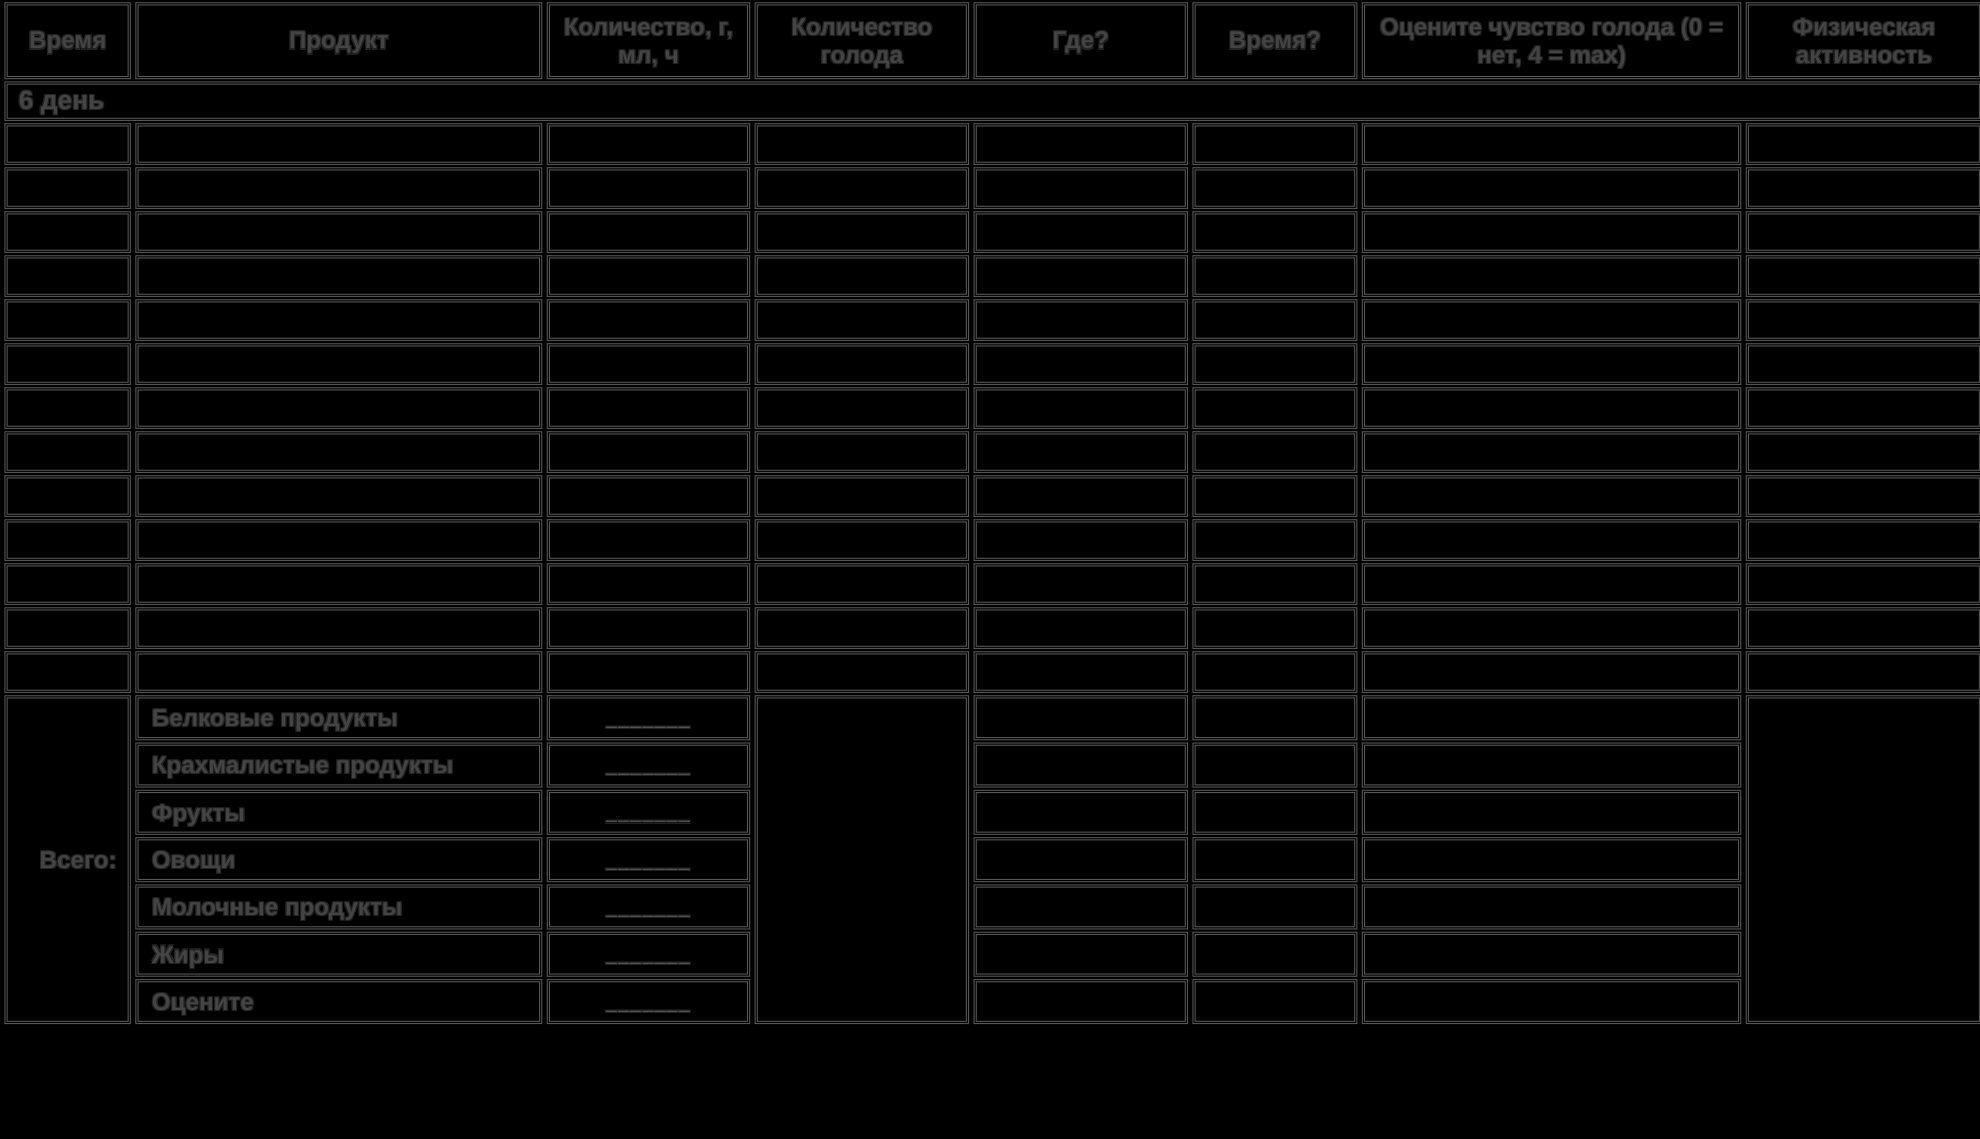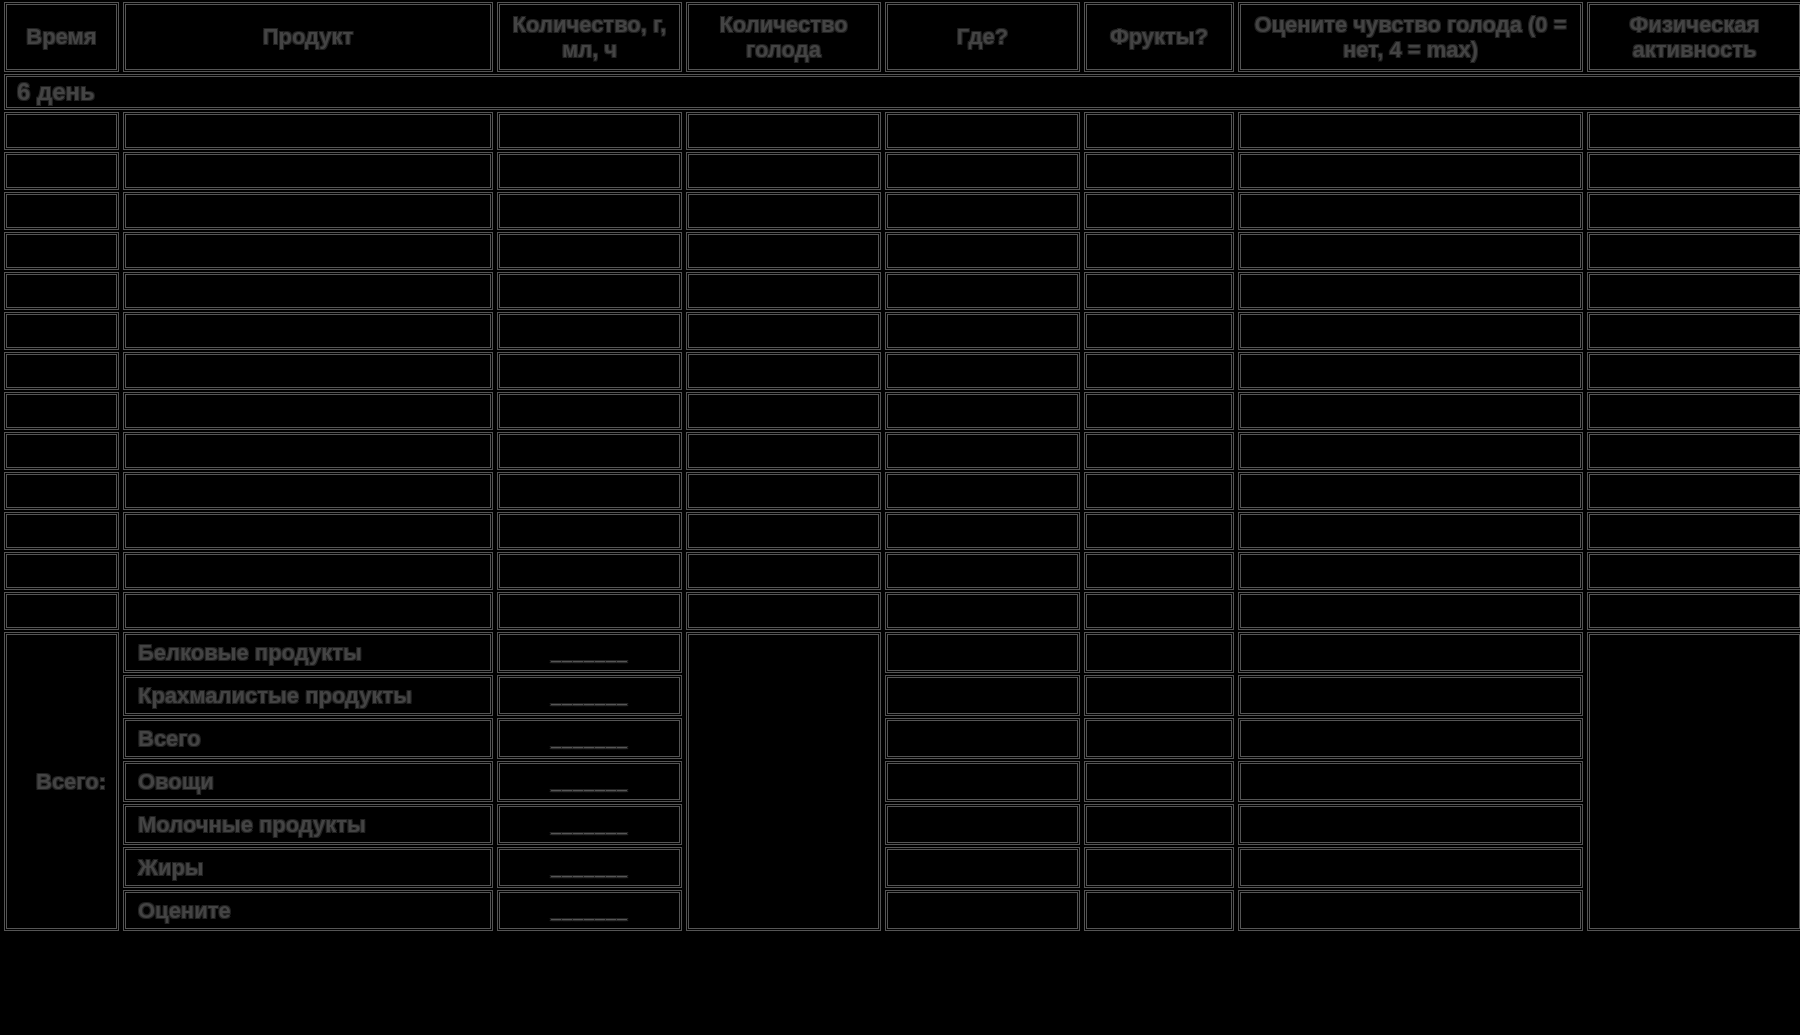"Фрукты?" th { text: Фрукты -> Время }
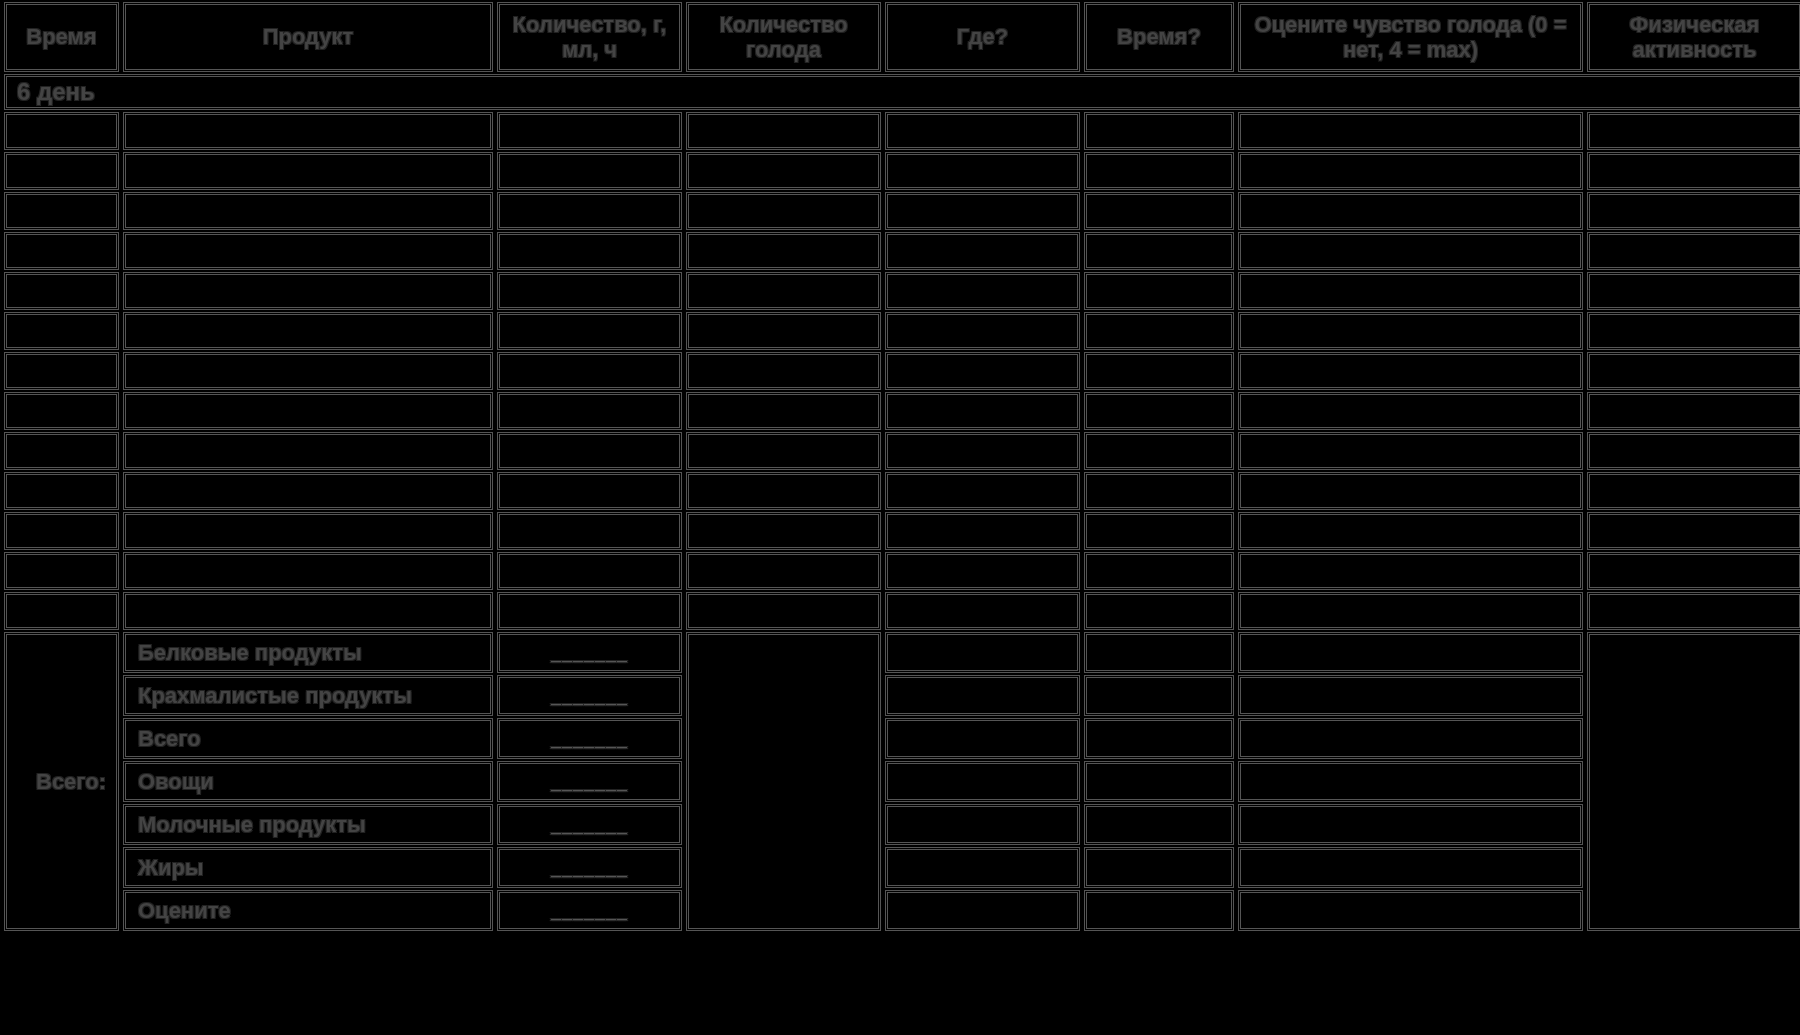"Всего" td.cat { text: Всего -> Фрукты }
